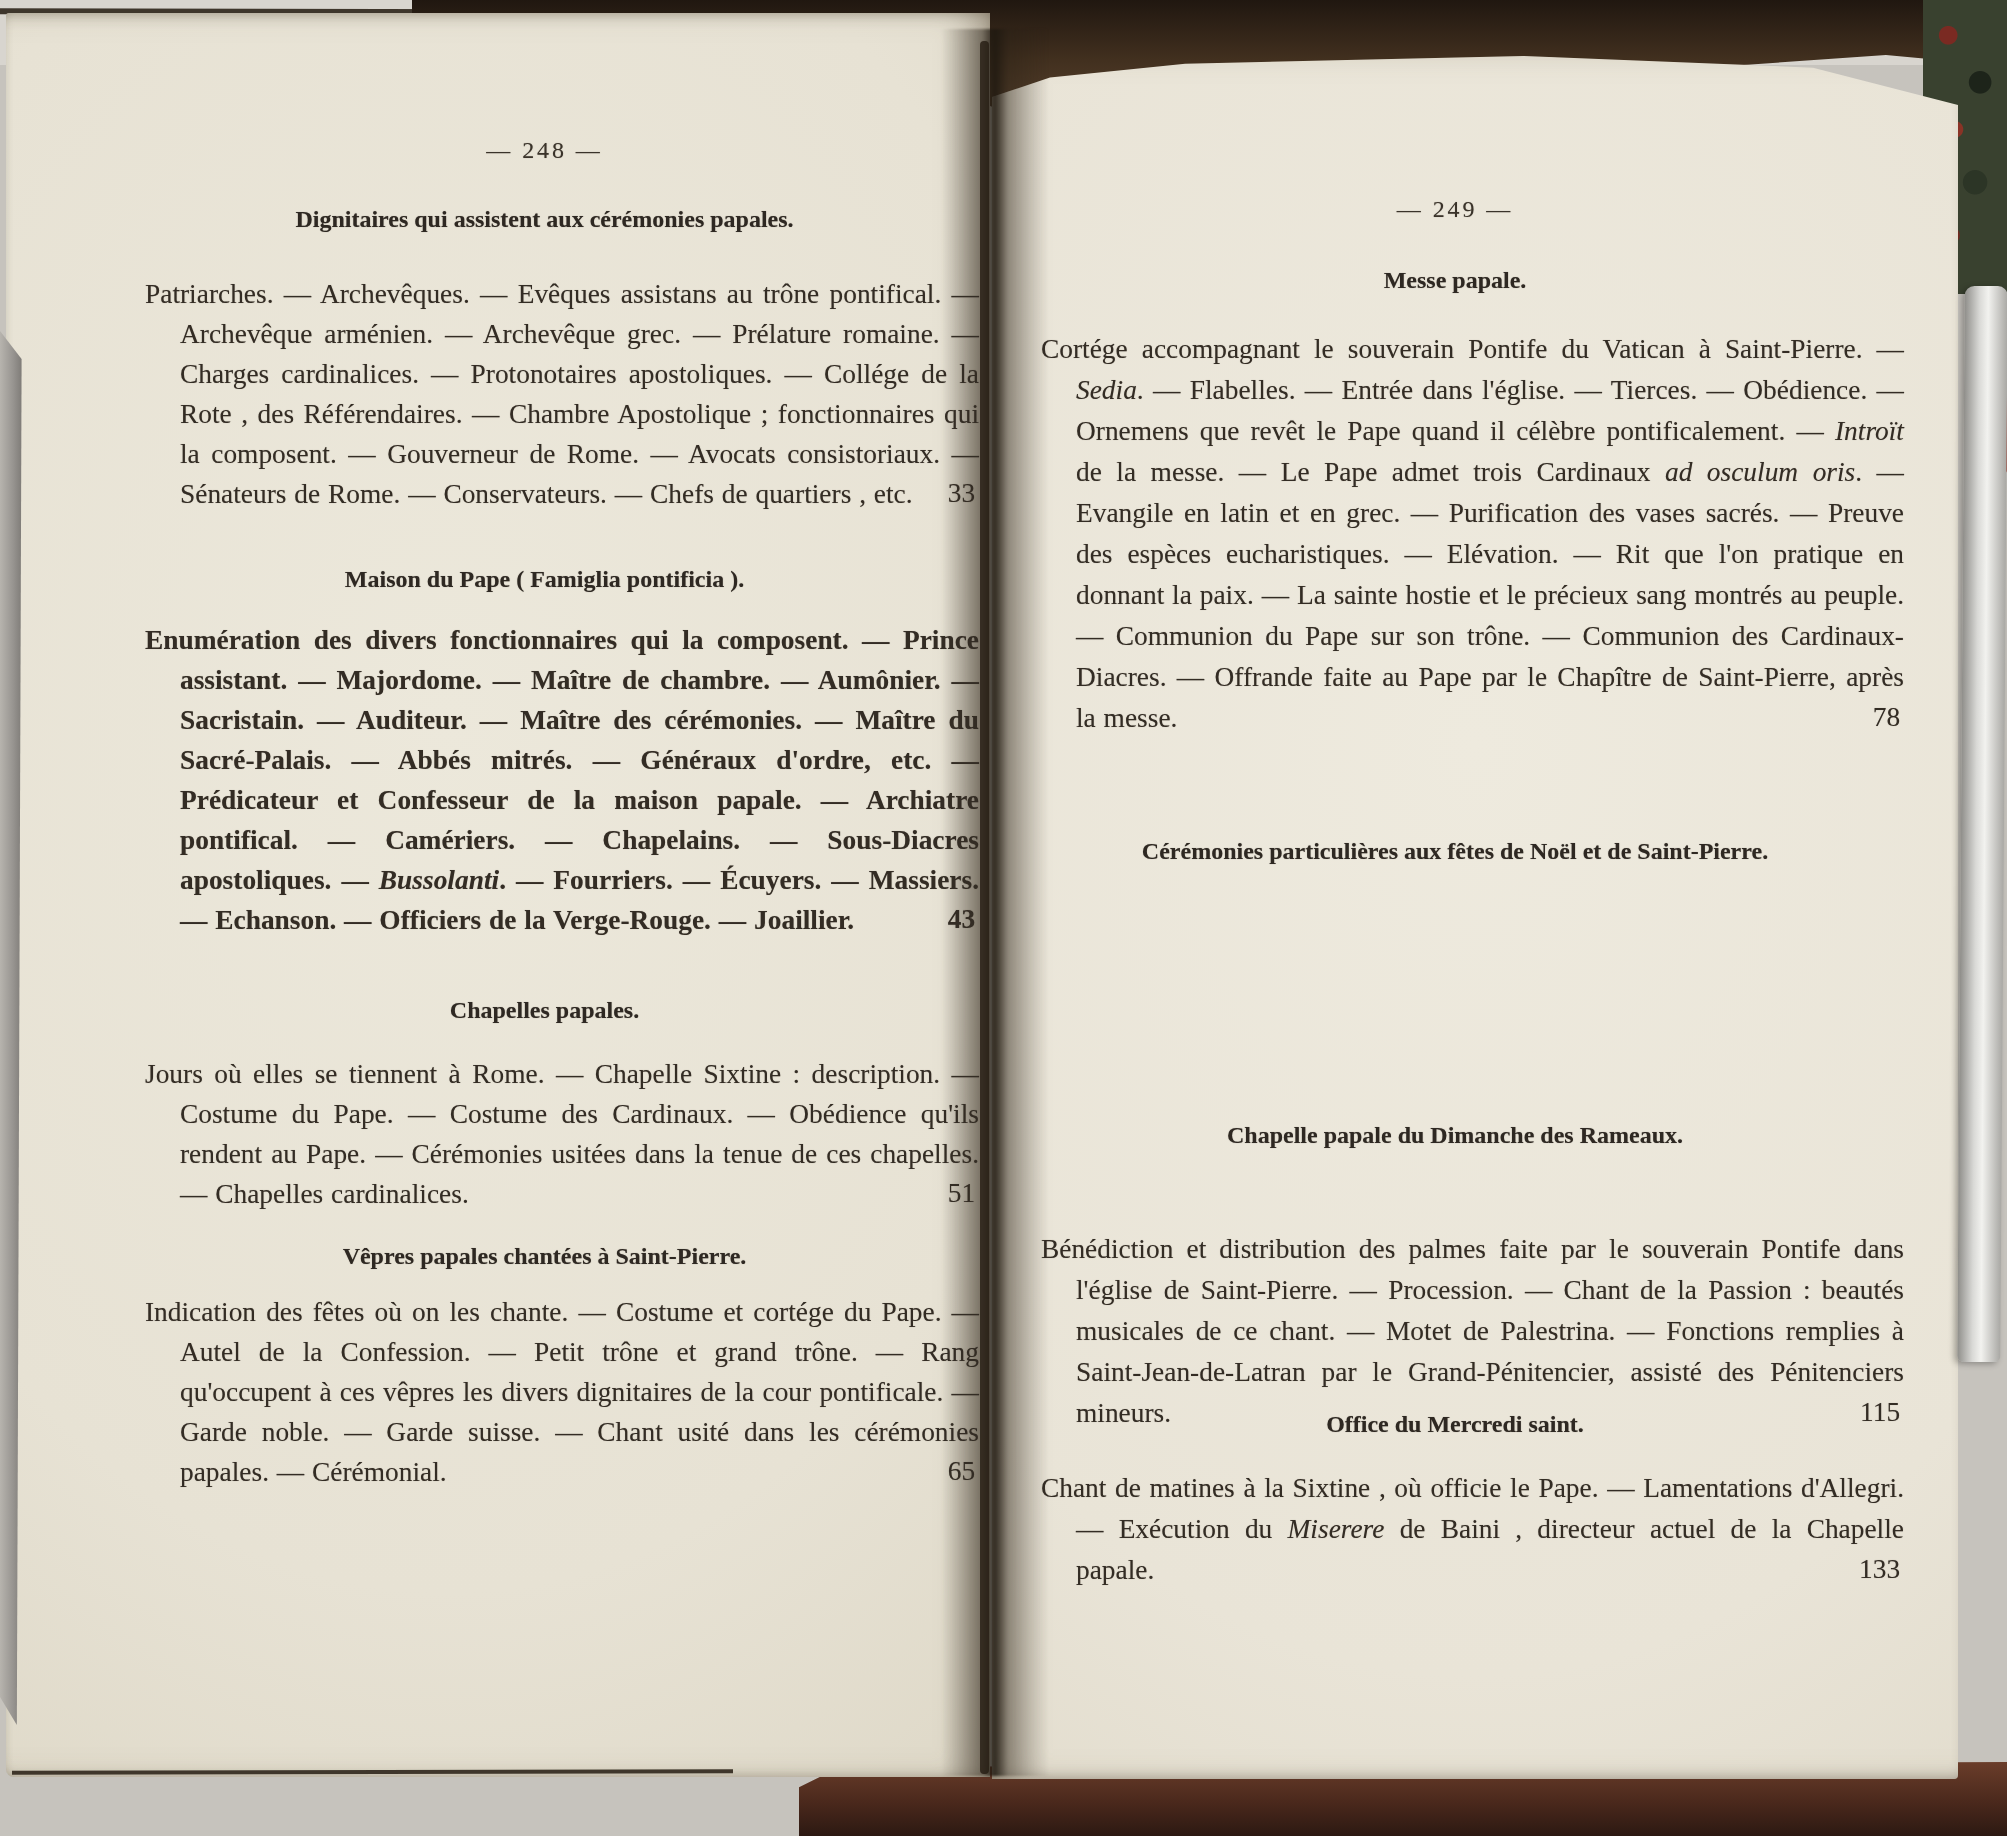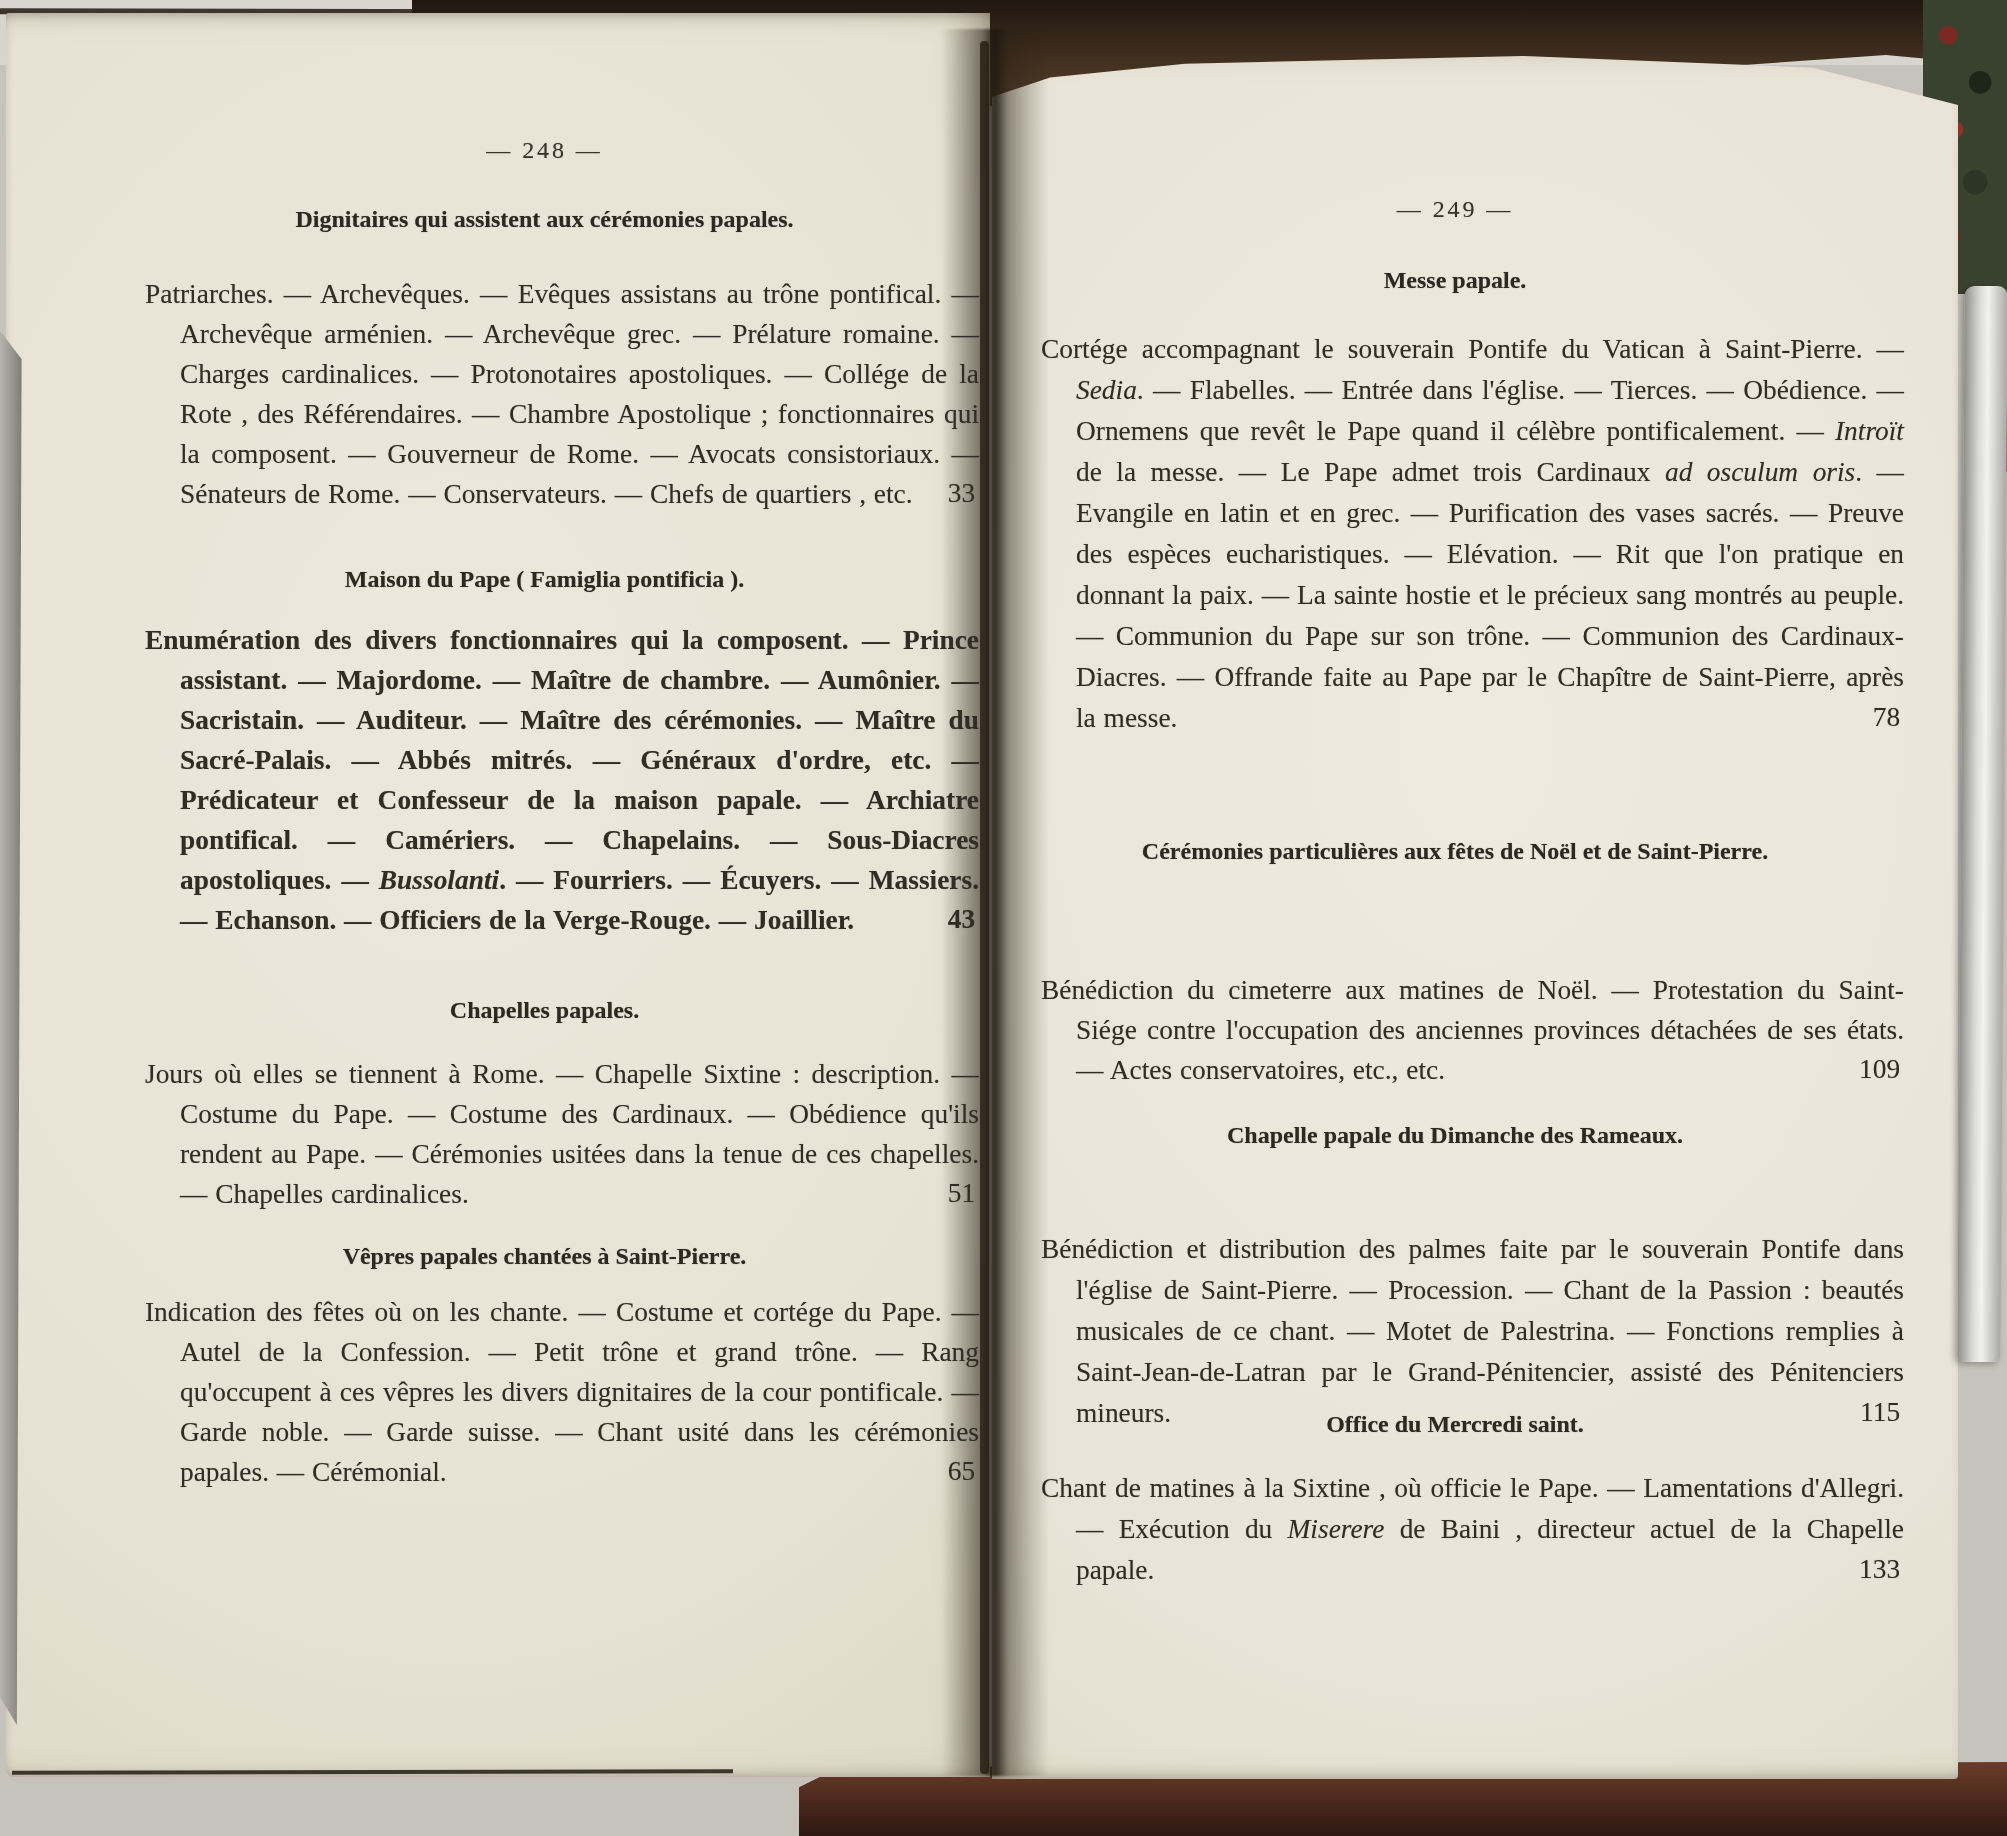"Bénédiction du cimeterre aux matines" div.sec-p { html: <div> <span><span>Bénédiction du cimeterre aux matines de Noël. — Protestation du Saint-Siége contre l'occupation des anciennes provinces détachées de ses états. — Actes conservatoires, etc., etc.</span></span> <span>109</span> </div> -> none }
